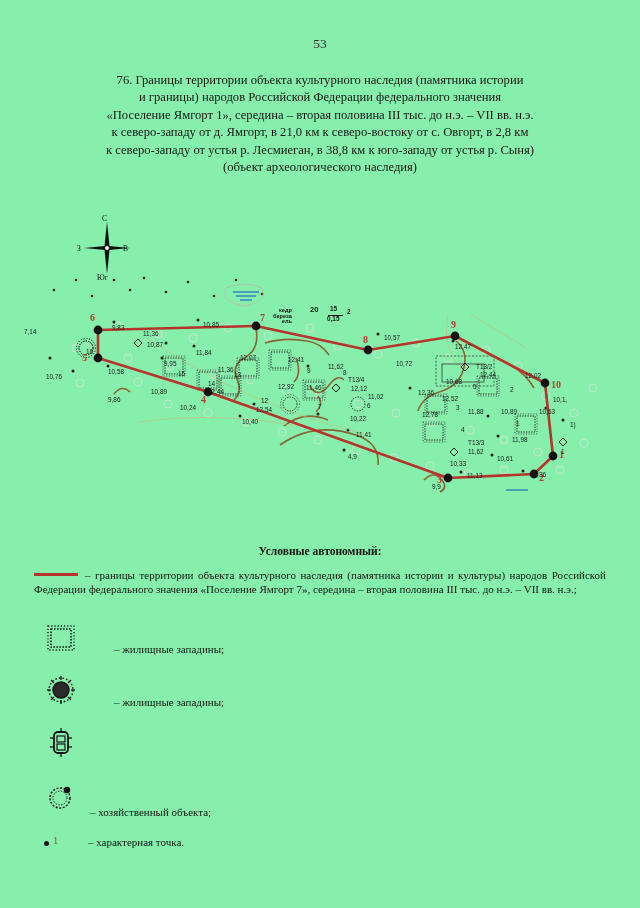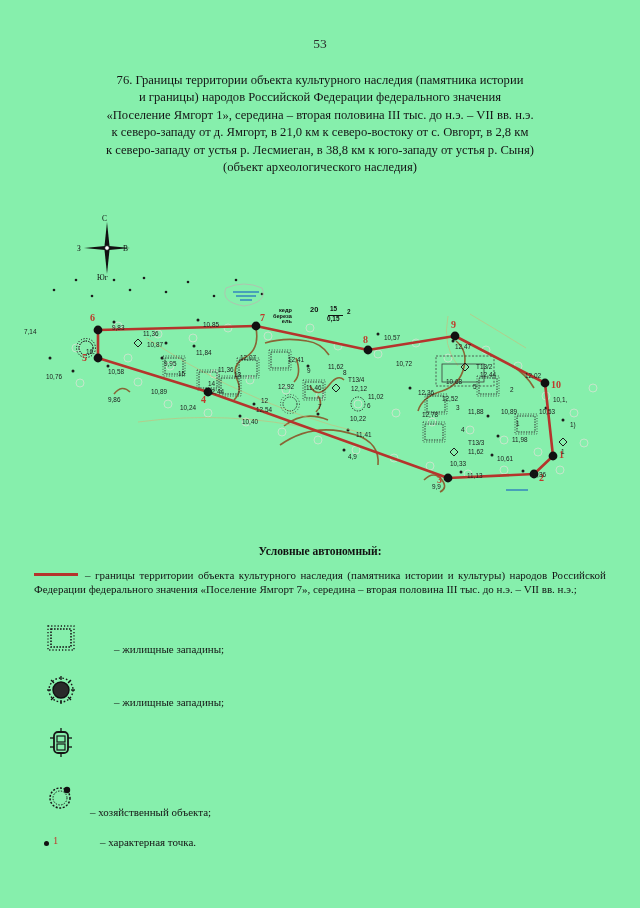"– характерная точка." span.ltext { left: 100px -> 88px }
